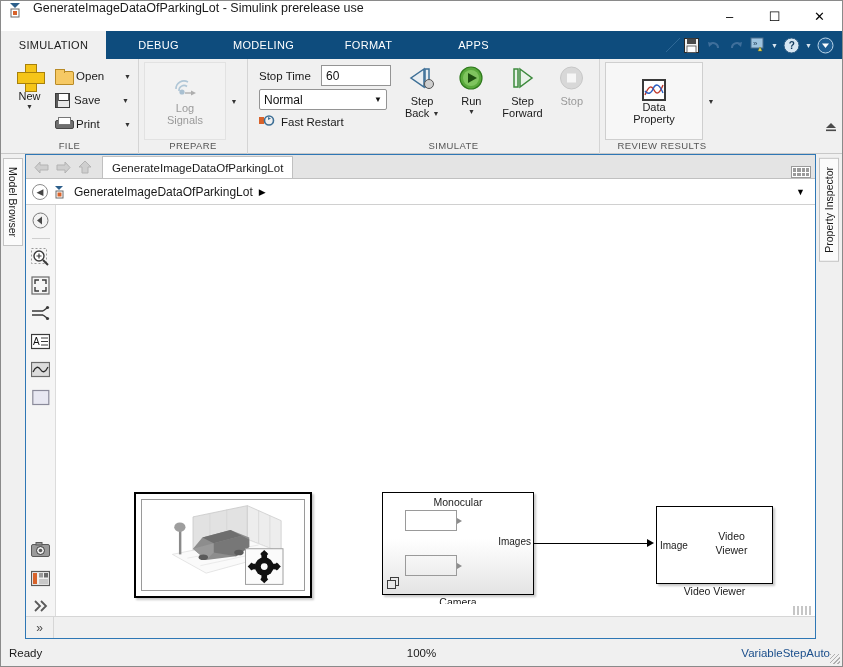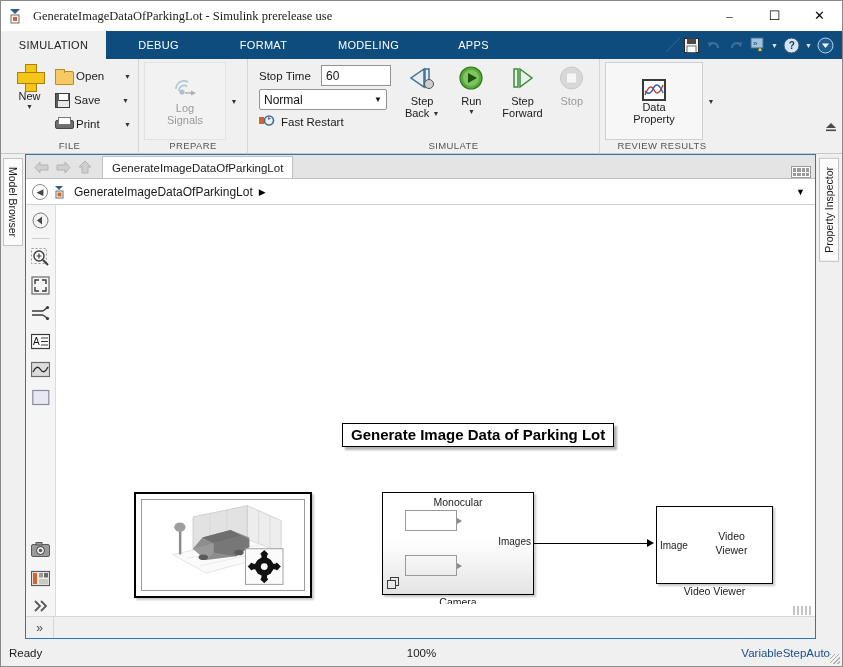"GenerateImageDataOfParkingLot - Simulink" .titlebar { align-items: center -> flex-start; font-family: Liberation Serif, serif -> none }
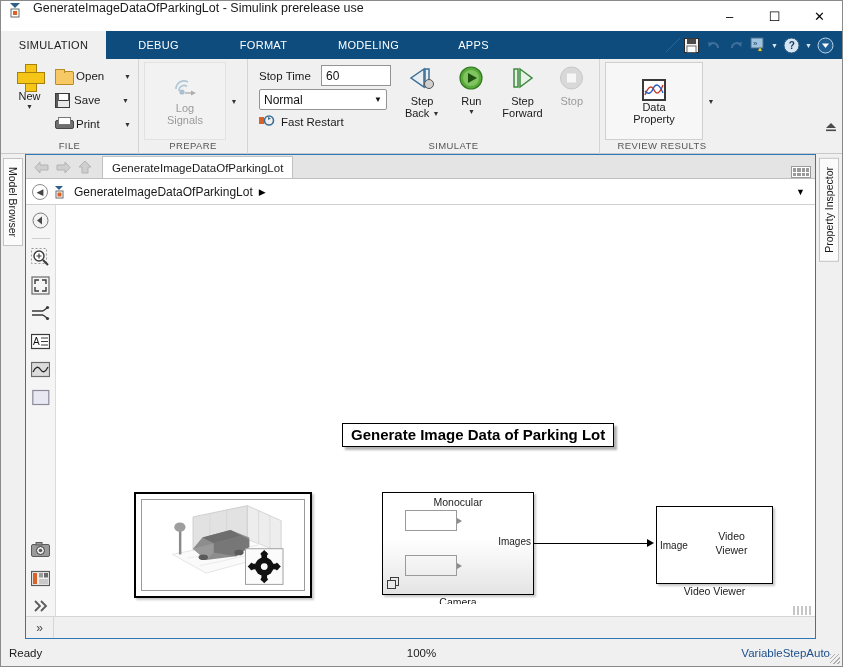"FORMAT" div.rtab { order: before "MODELING" -> after "MODELING" }
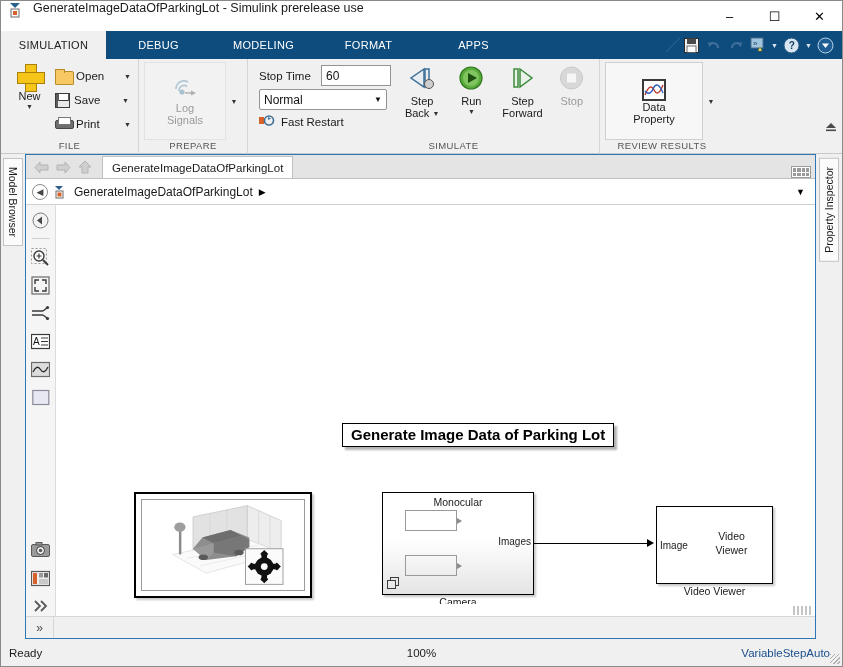"Generate Image Data of Parking" div.annot-title { html: <div>Generate Image Data of Parking Lot</div> -> none }
